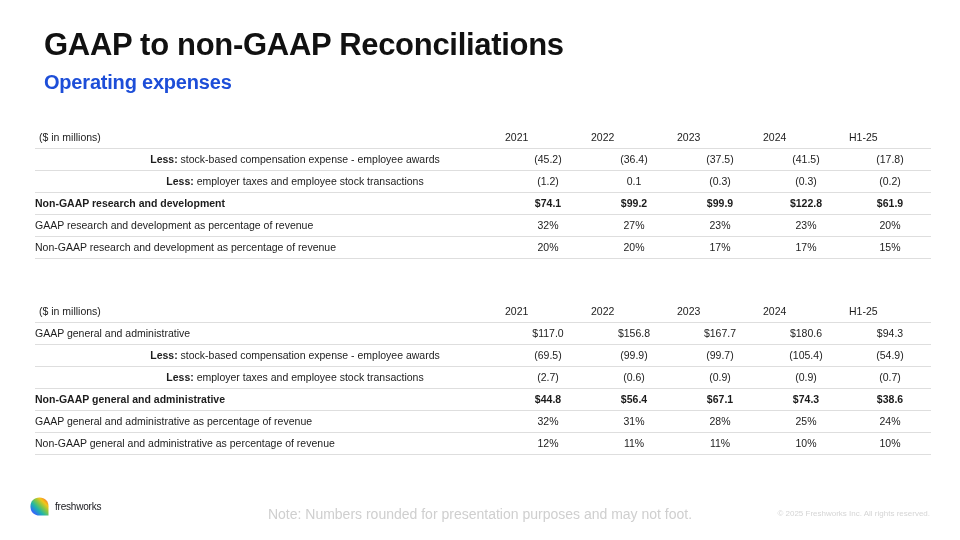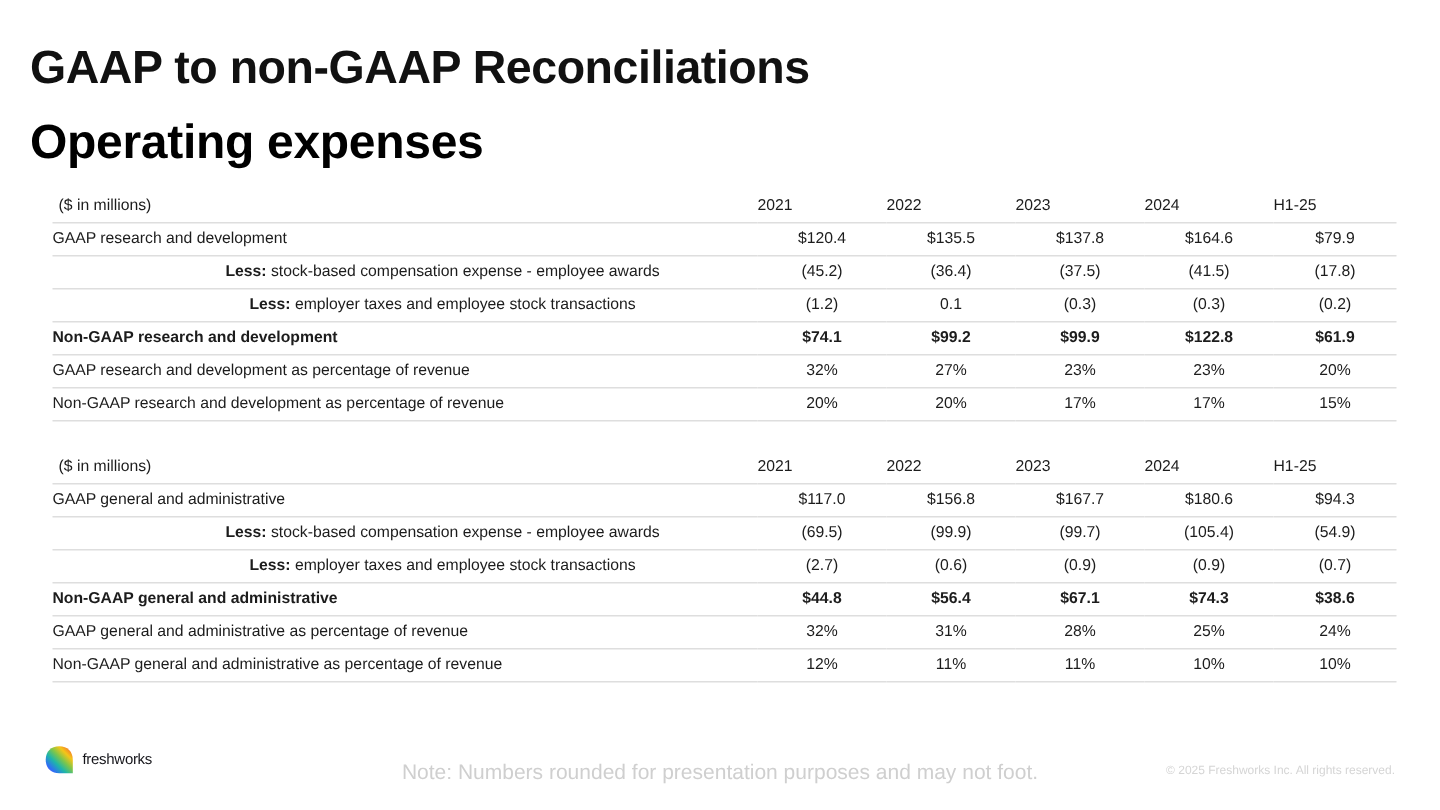"GAAP to non-GAAP Reconciliations" .title-block { left: 20px -> 44px }
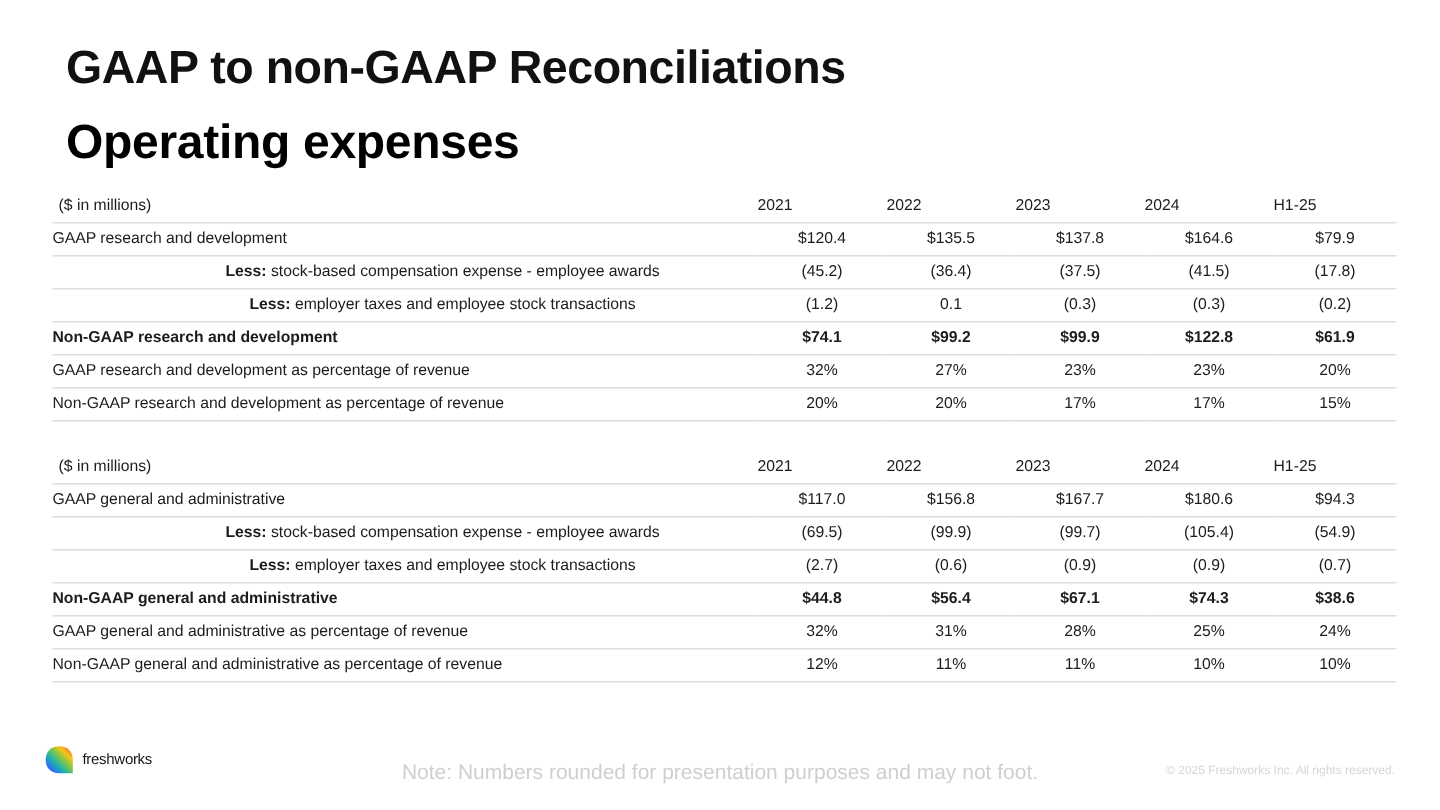"Operating expenses" .title-sub { color: #000000 -> #1d4ed8; font-size: 32px -> 20px; margin-top: 12px -> 0 }
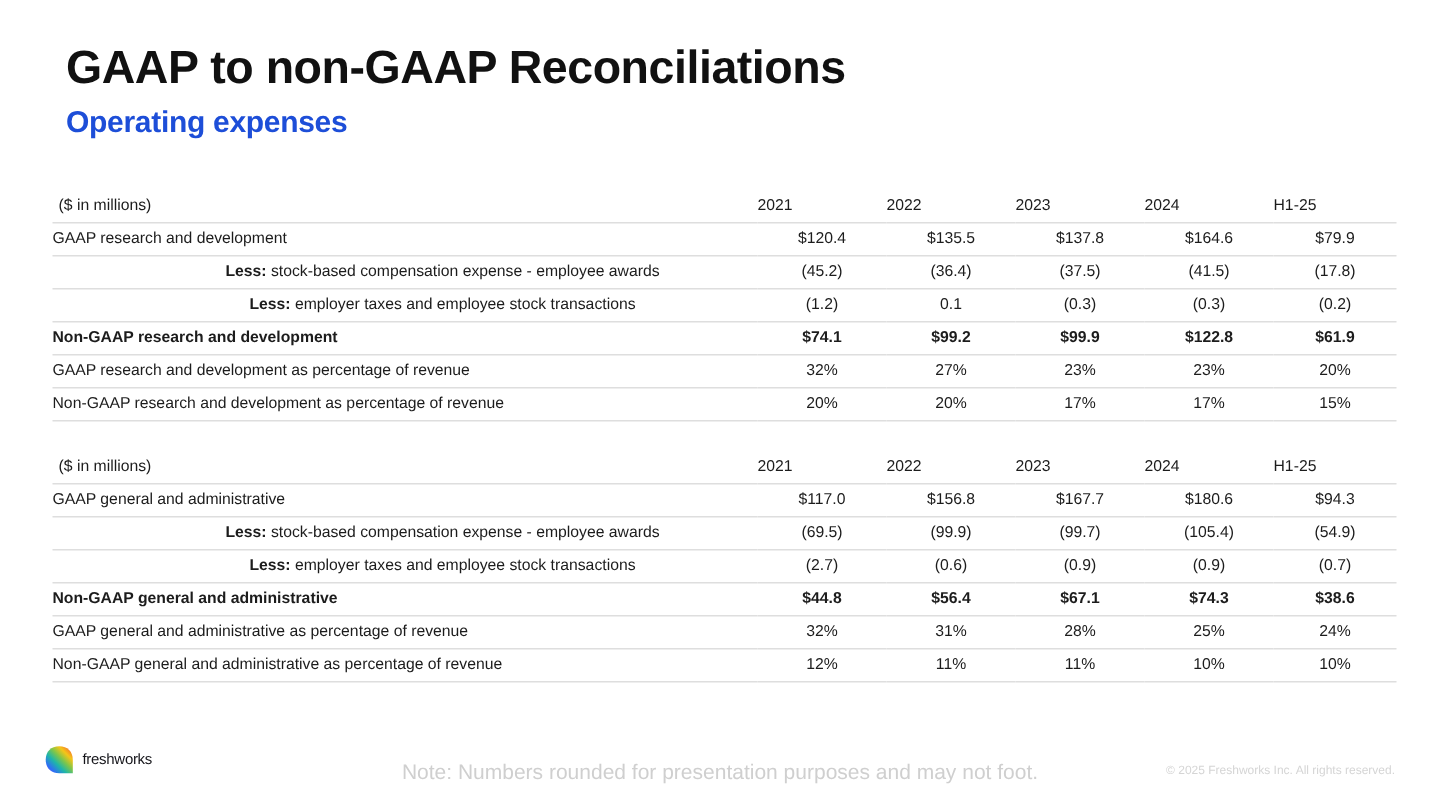"GAAP research and development" tr { html: <tr> <td>GAAP research and development</td> <td>$120.4</td> <td>$135.5</td> <td>$137.8</td> <td>$164.6</td> <td>$79.9</td> </tr> -> none }
